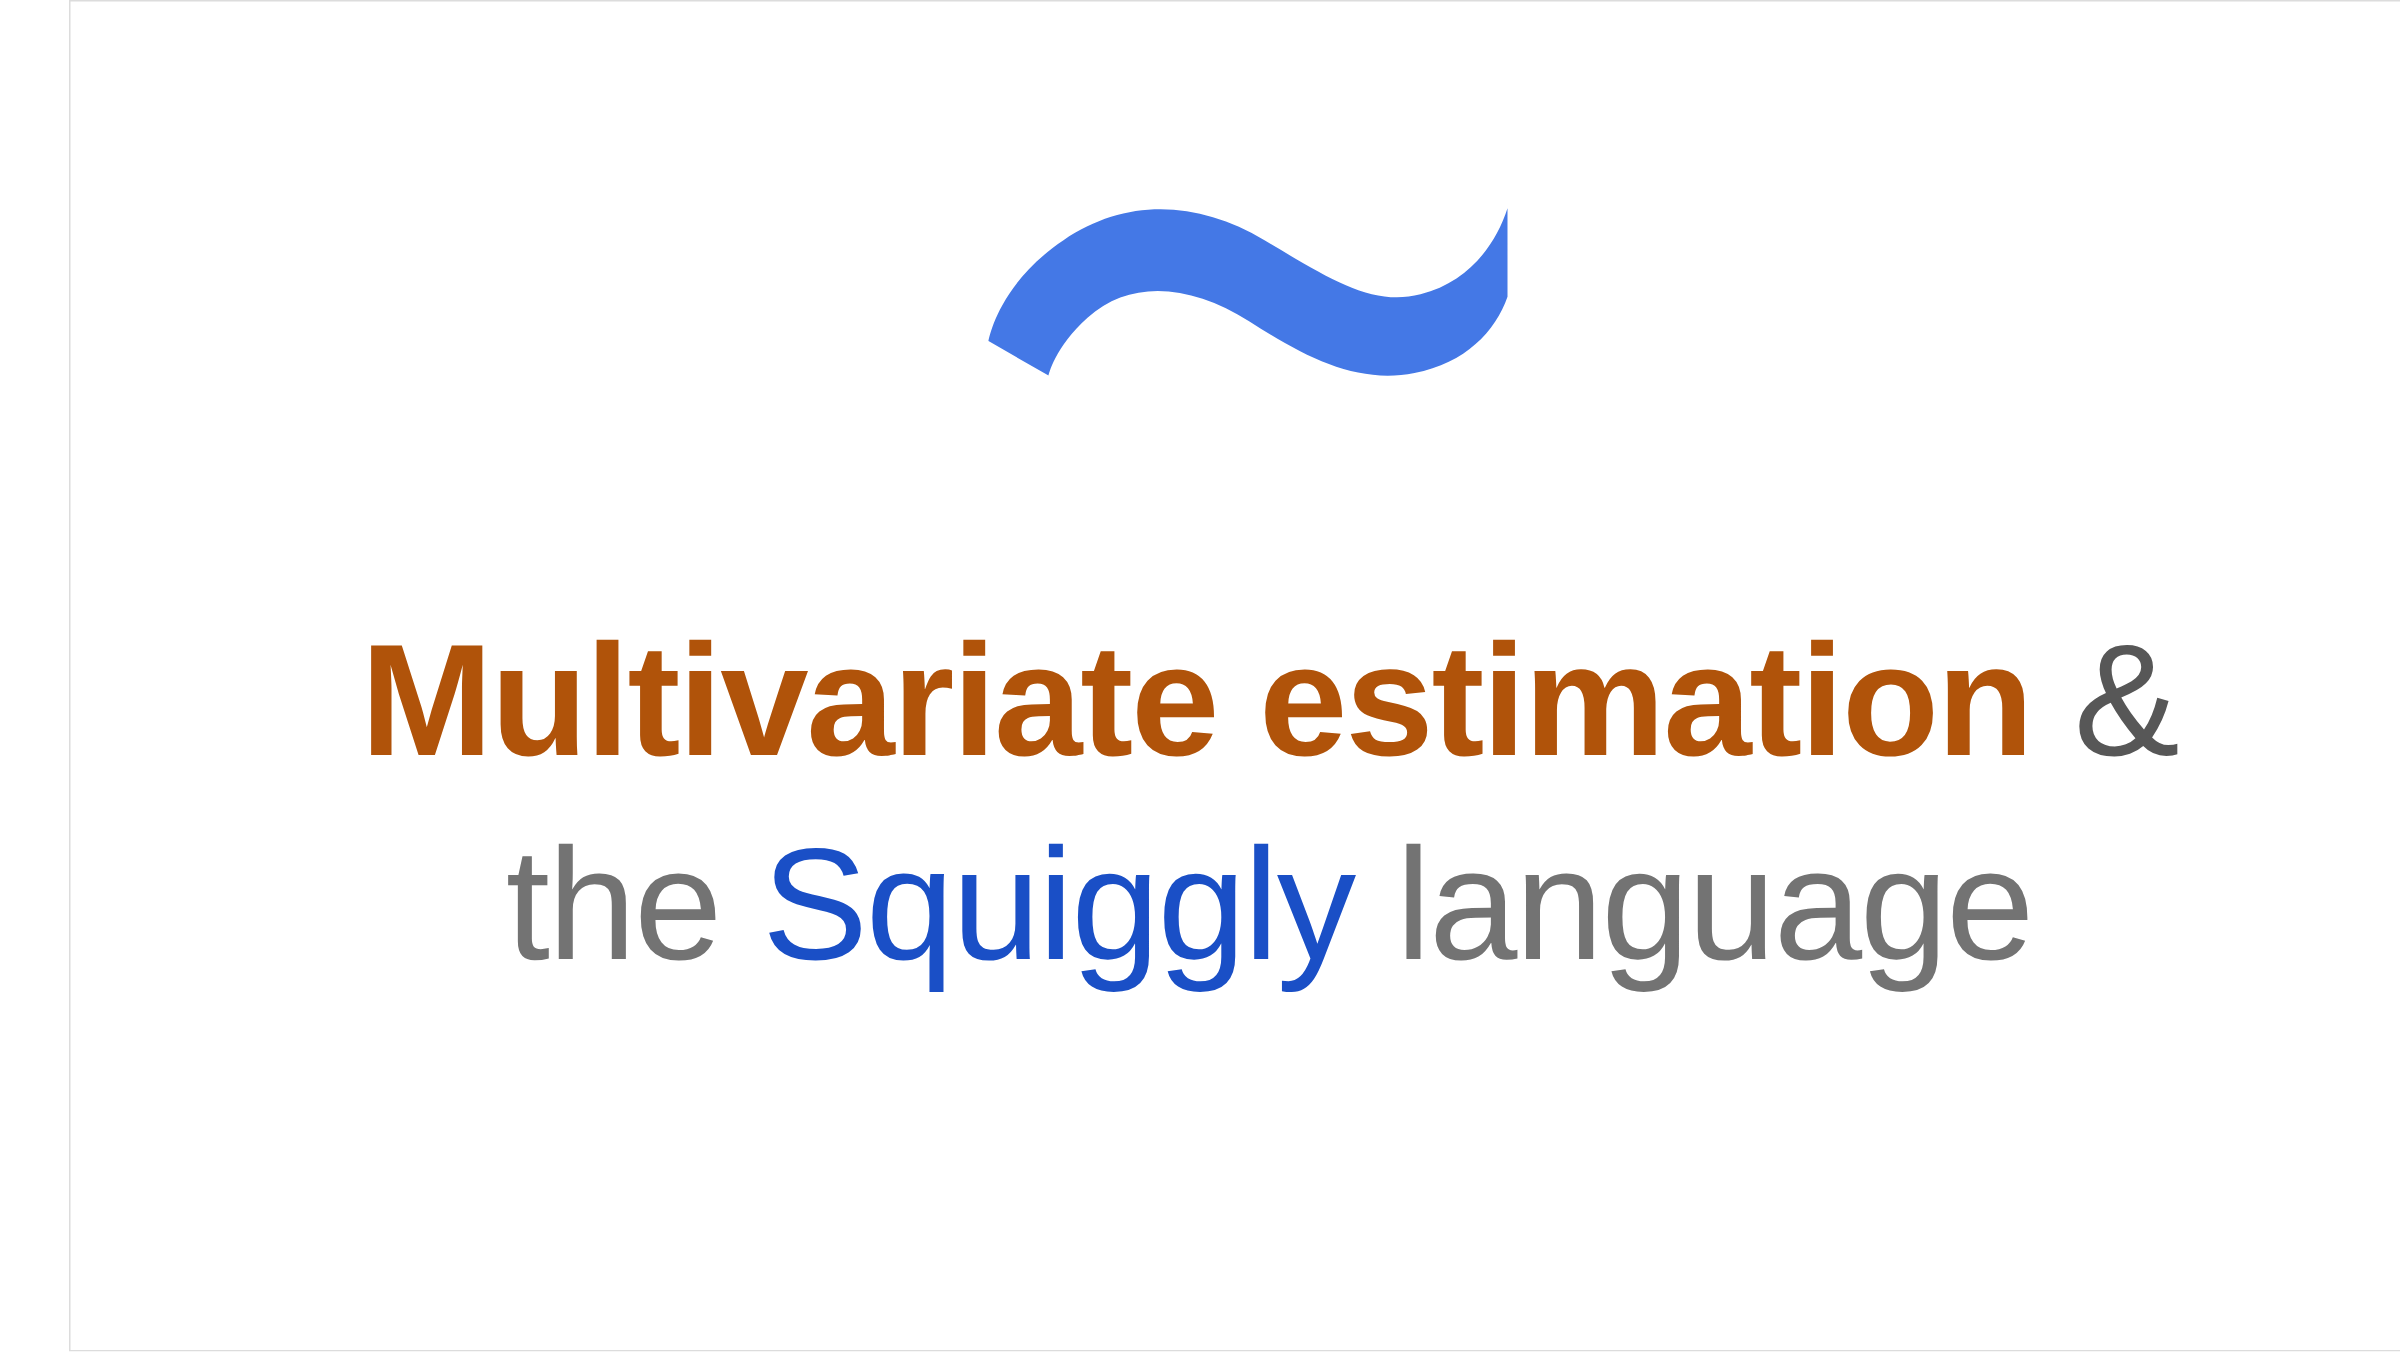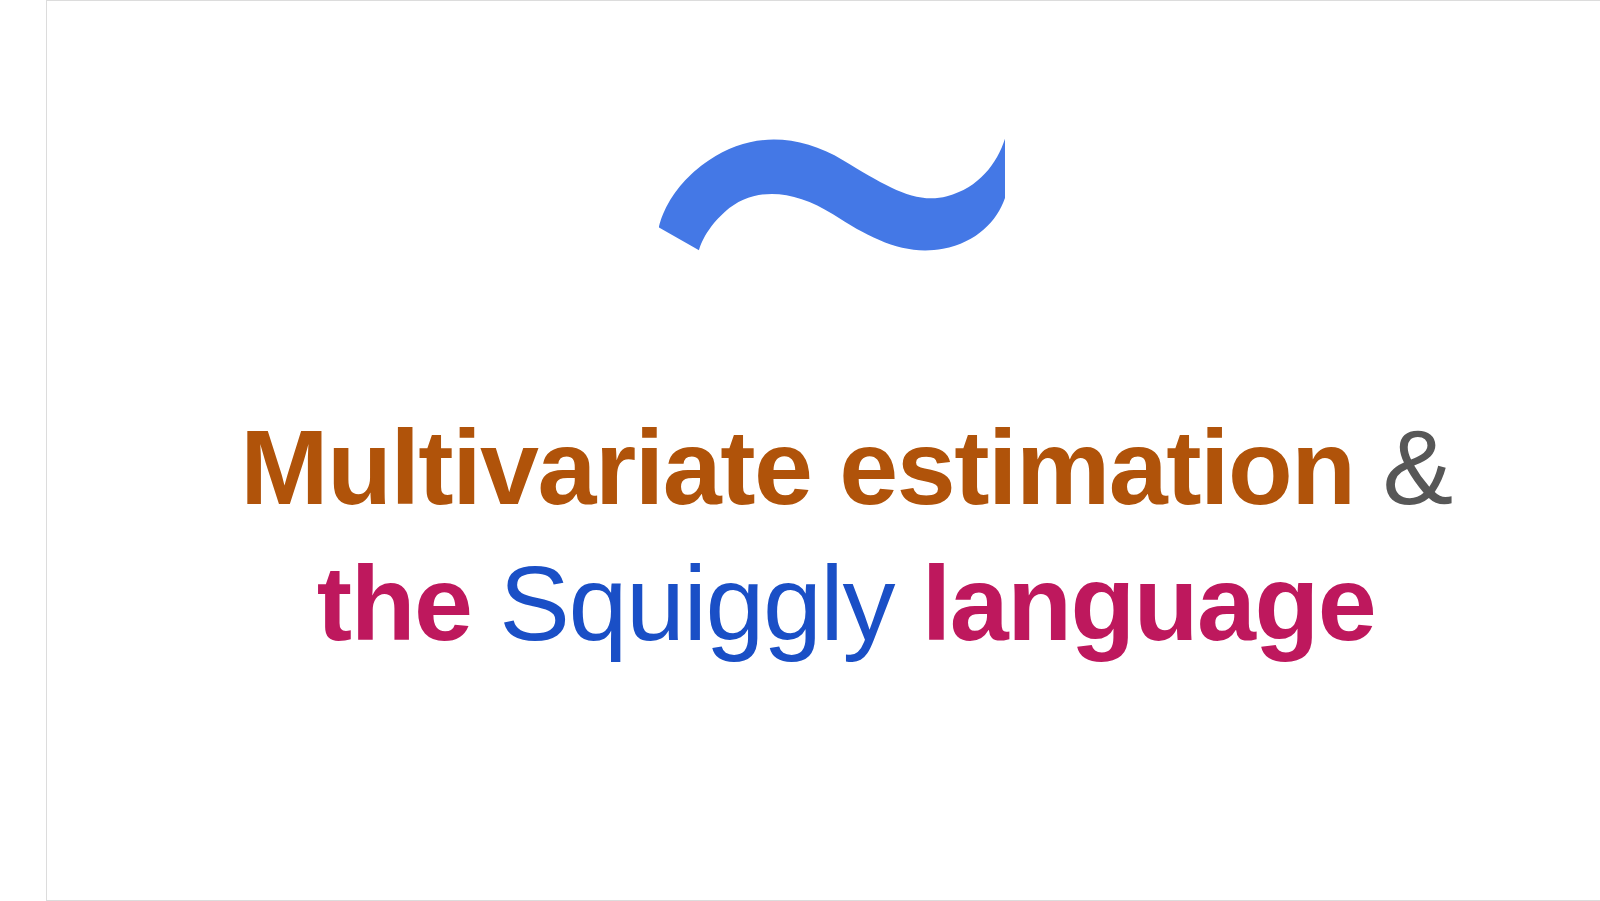"the" .t-gray { color: #be185d -> #737373; font-weight: 700 -> 400 }
